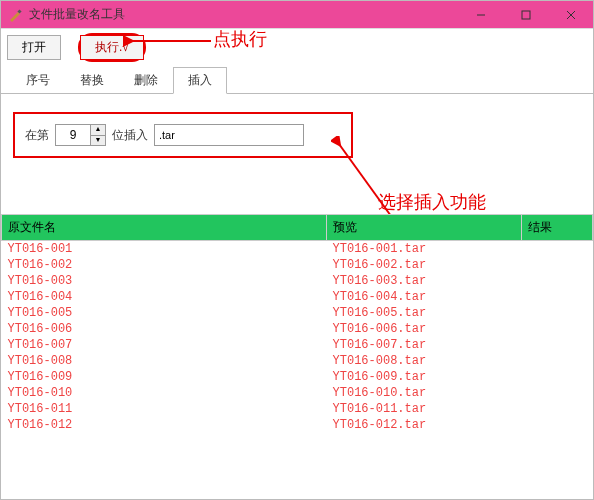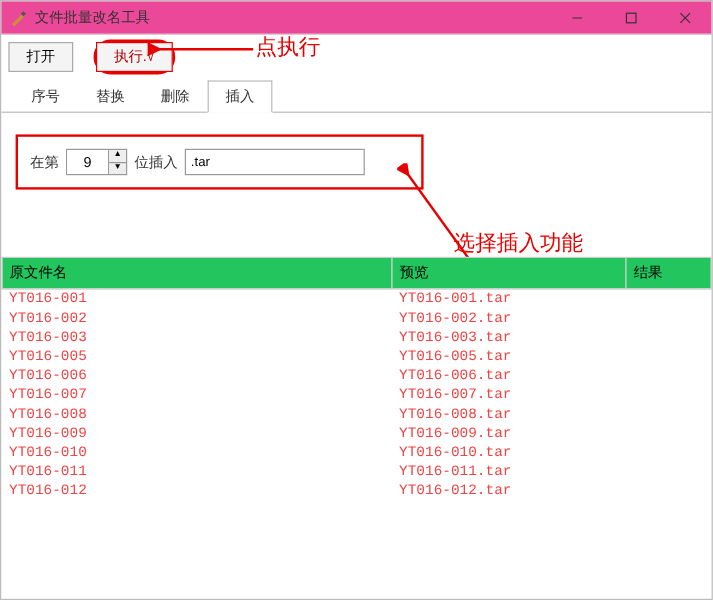"YT016-004" tr { html: none -> <tr> <td>YT016-004</td> <td>YT016-004.tar</td> <td></td> </tr> }
